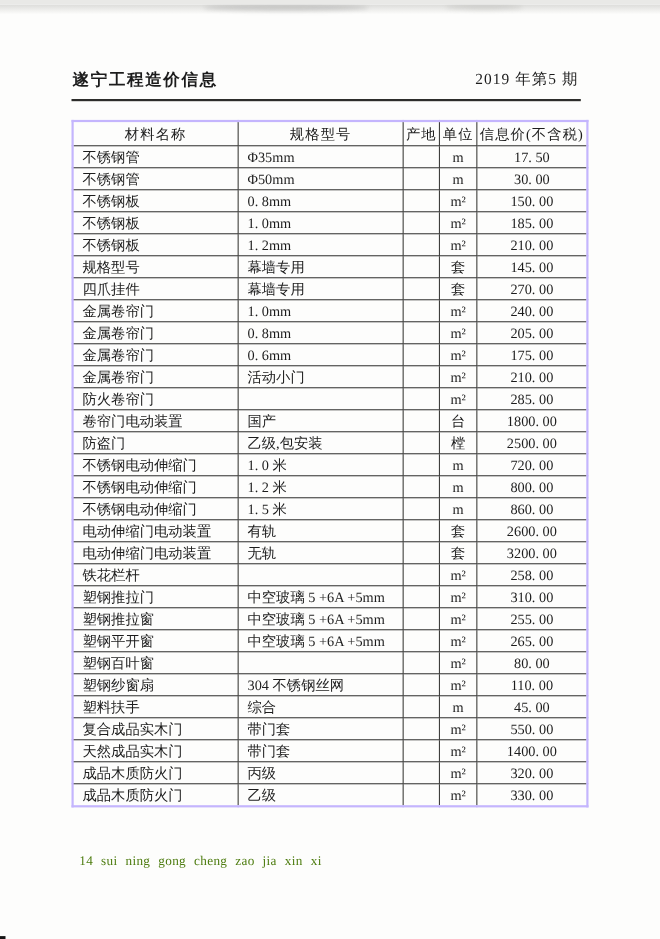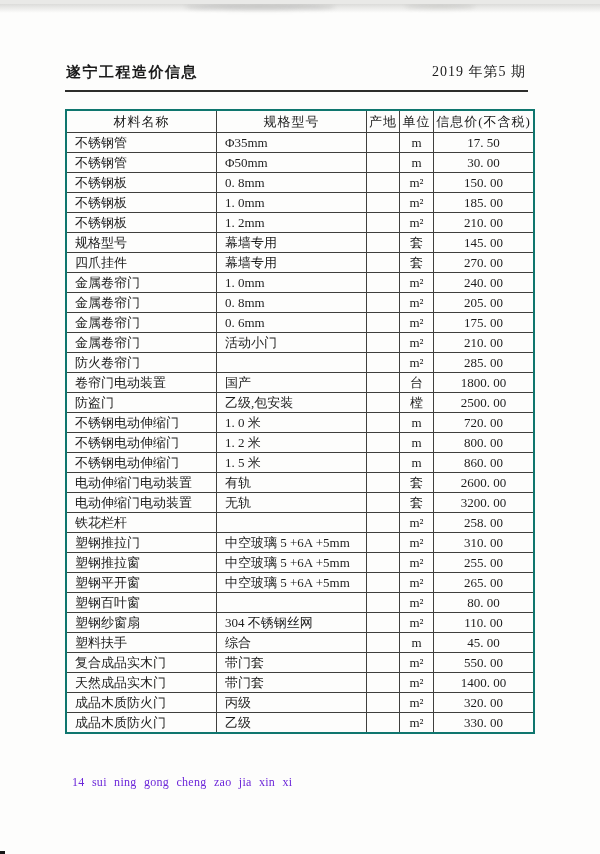"材料名称" table.price-table { border: 2px solid #0f766e -> 2px solid #c4b5fd }
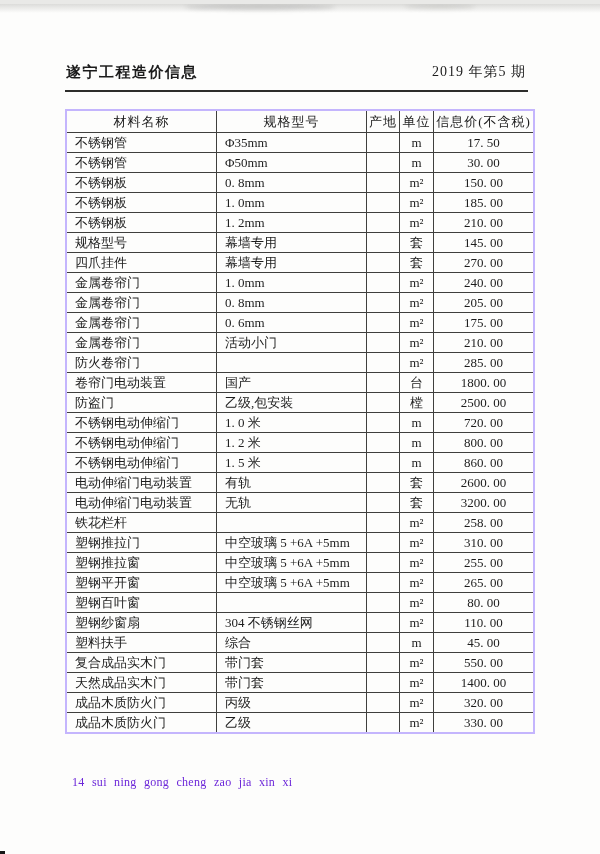"14 sui ning gong cheng" .page-footer { color: #6d28d9 -> #4d7c0f }
